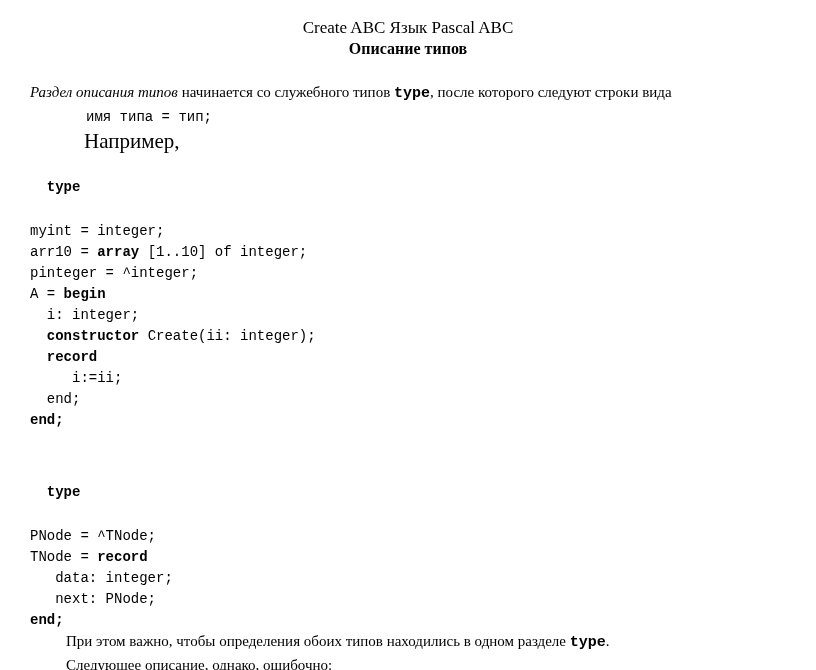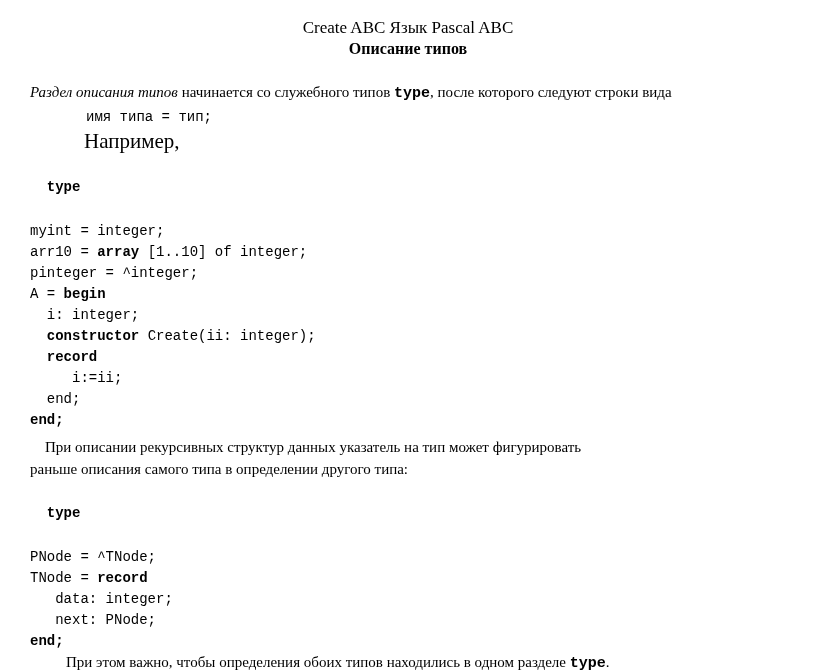"При описании рекурсивных структур данных" span { html: <span>&nbsp;&nbsp;&nbsp;&nbsp;<span>При описании рекурсивных структур данных указатель на тип может фигурировать</span></span> -> none }
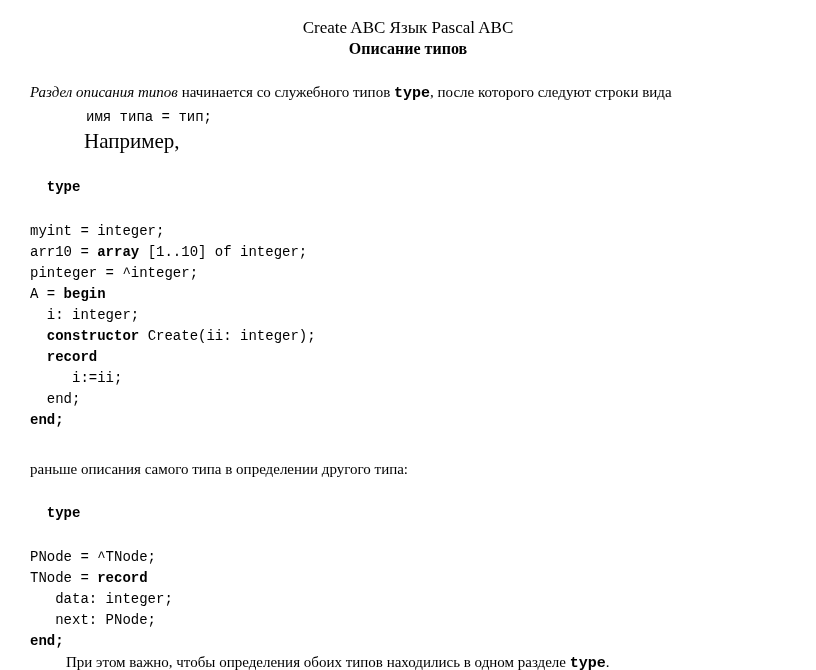"раньше описания самого типа в" span { html: <span>раньше описания самого типа в определении другого типа:</span> -> none }
